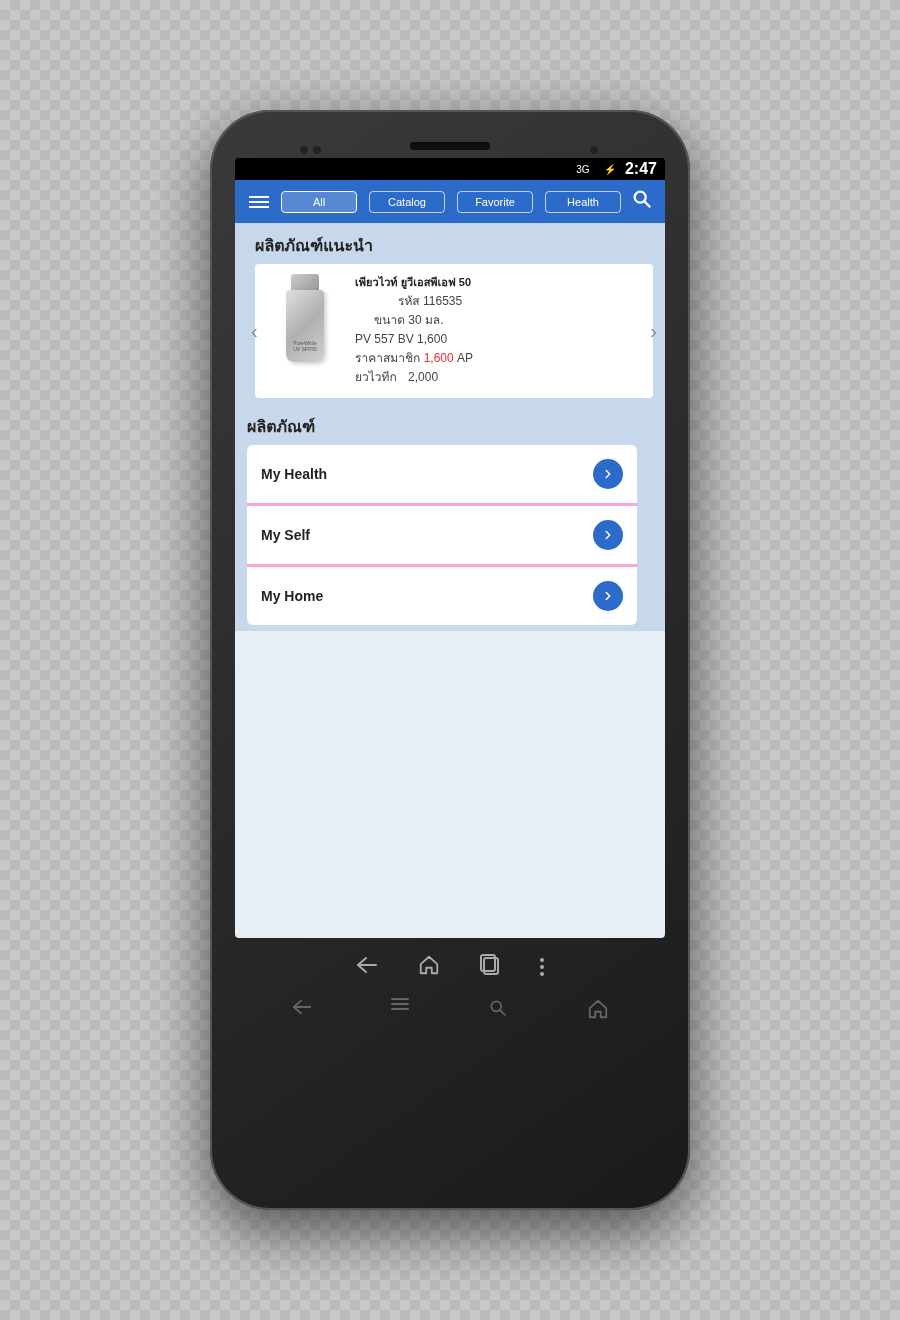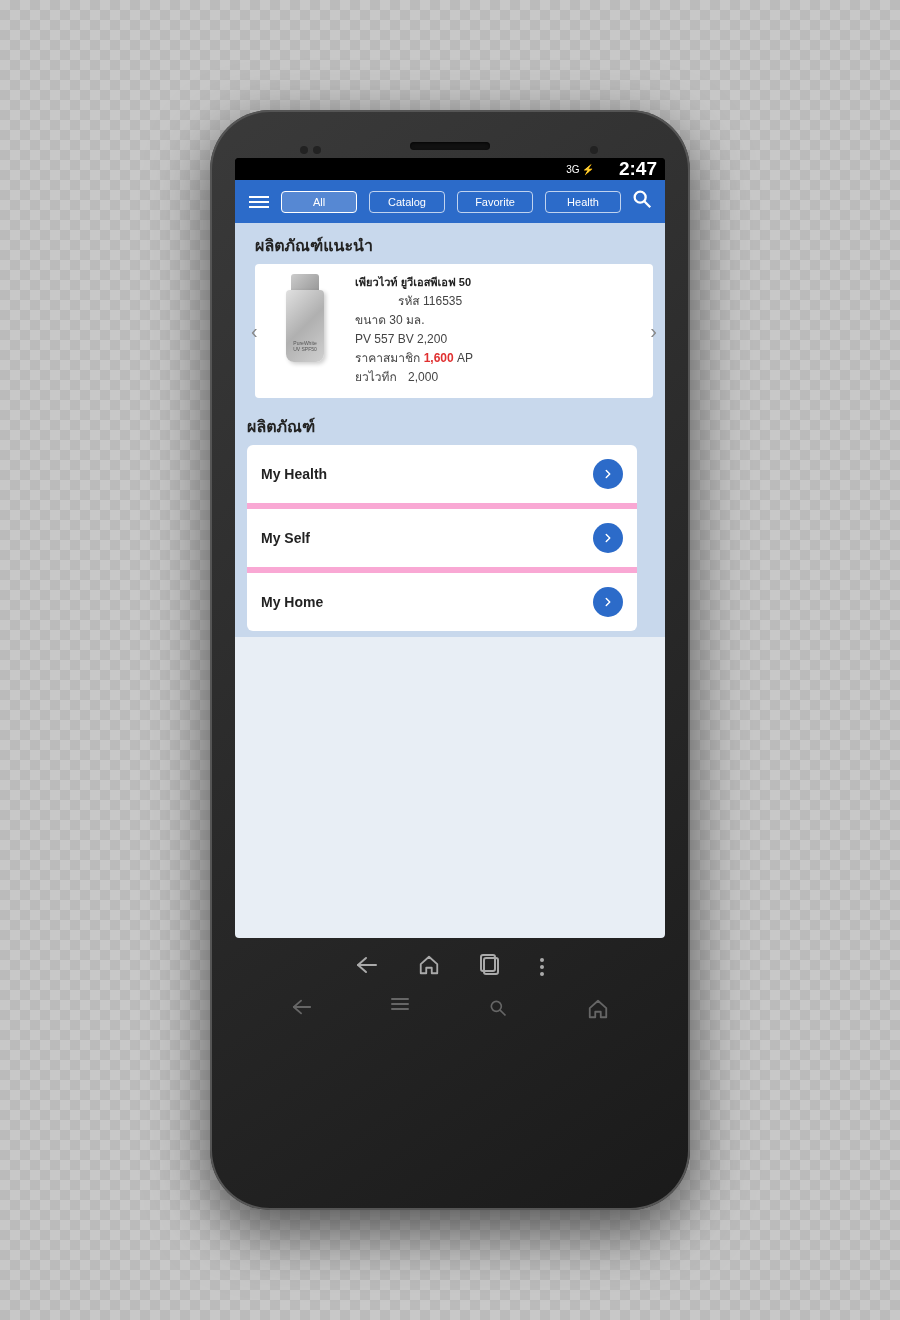"3G" .status-icons { gap: 3px -> 15px }
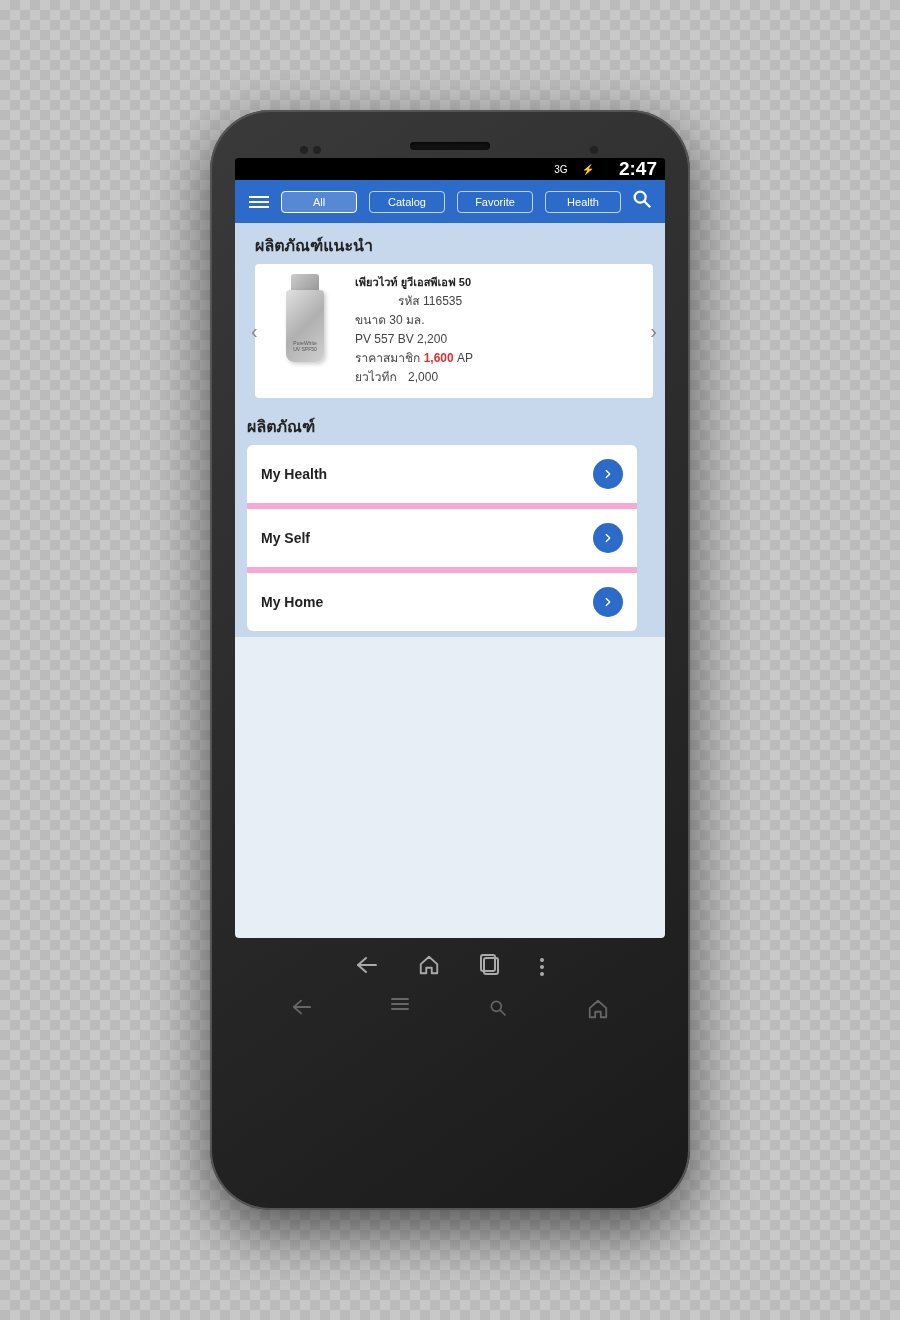"2:47" .status-bar .time { font-size: 19px -> 16px; margin-left: 20px -> 4px }
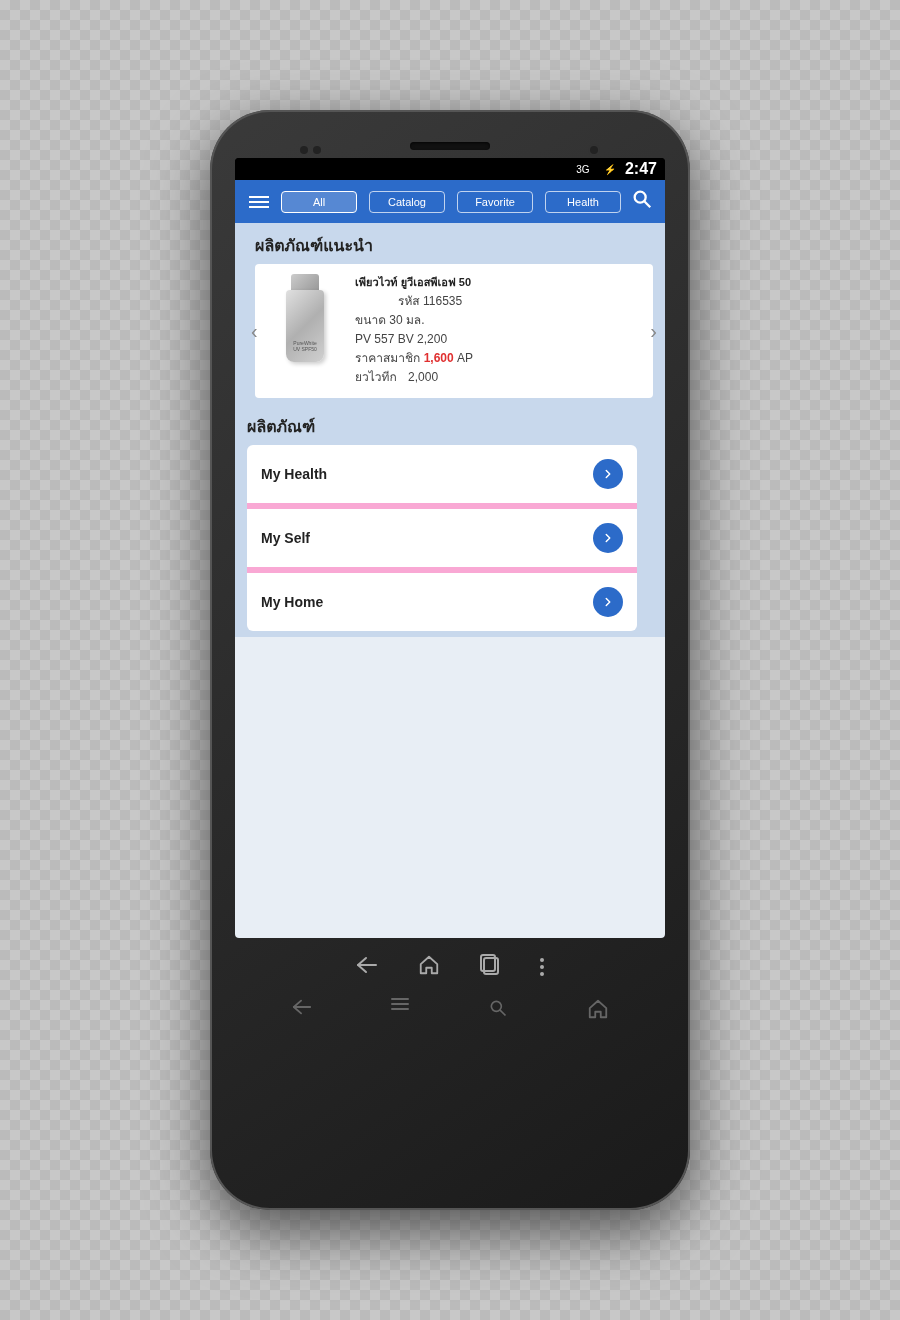"ขนาด 30 มล." .product-size { margin-left: none -> 19px }
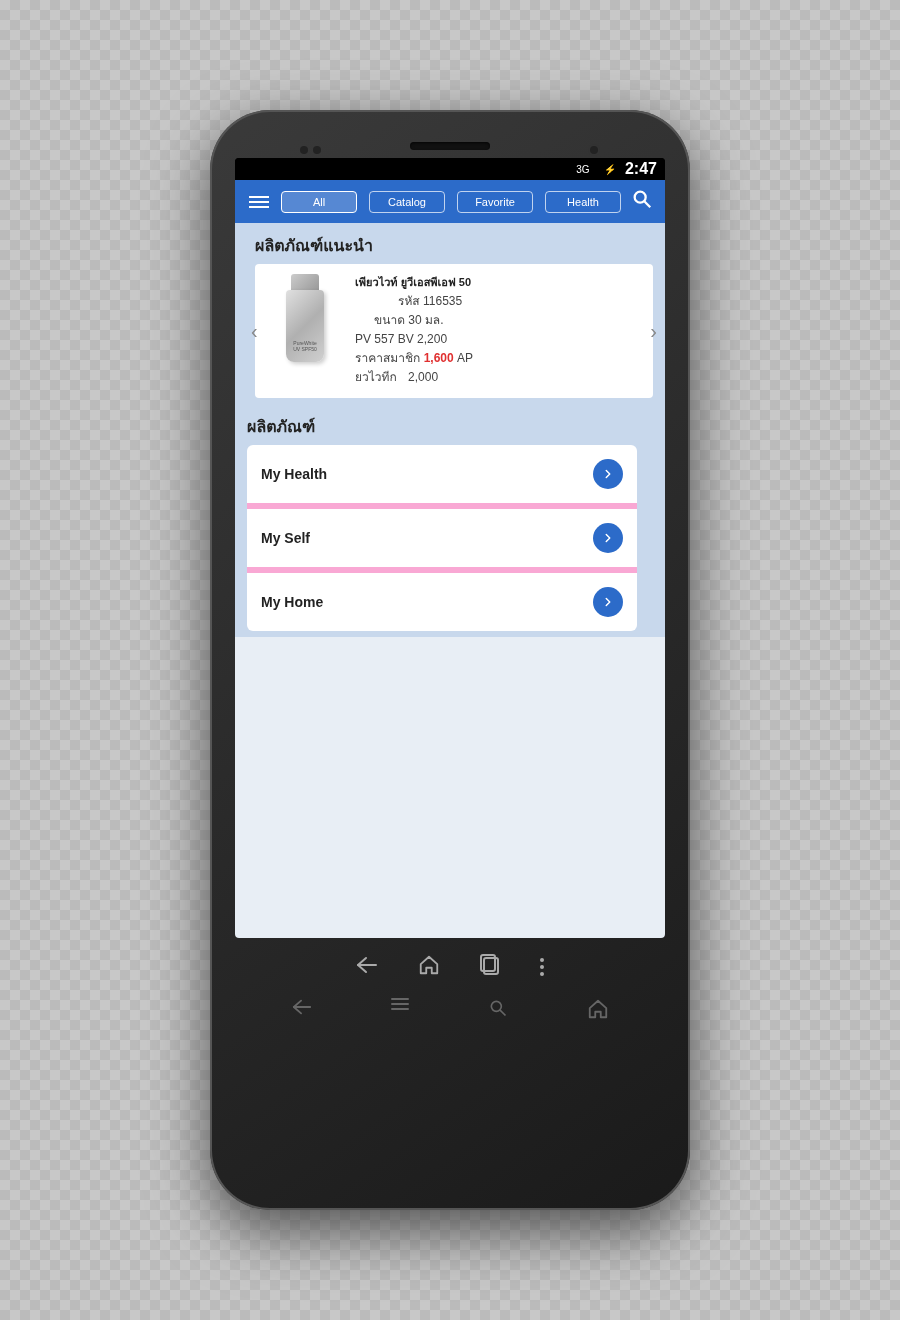"PV 557 BV 2,200" div.product-pv { text: 2,200 -> 1,600 }
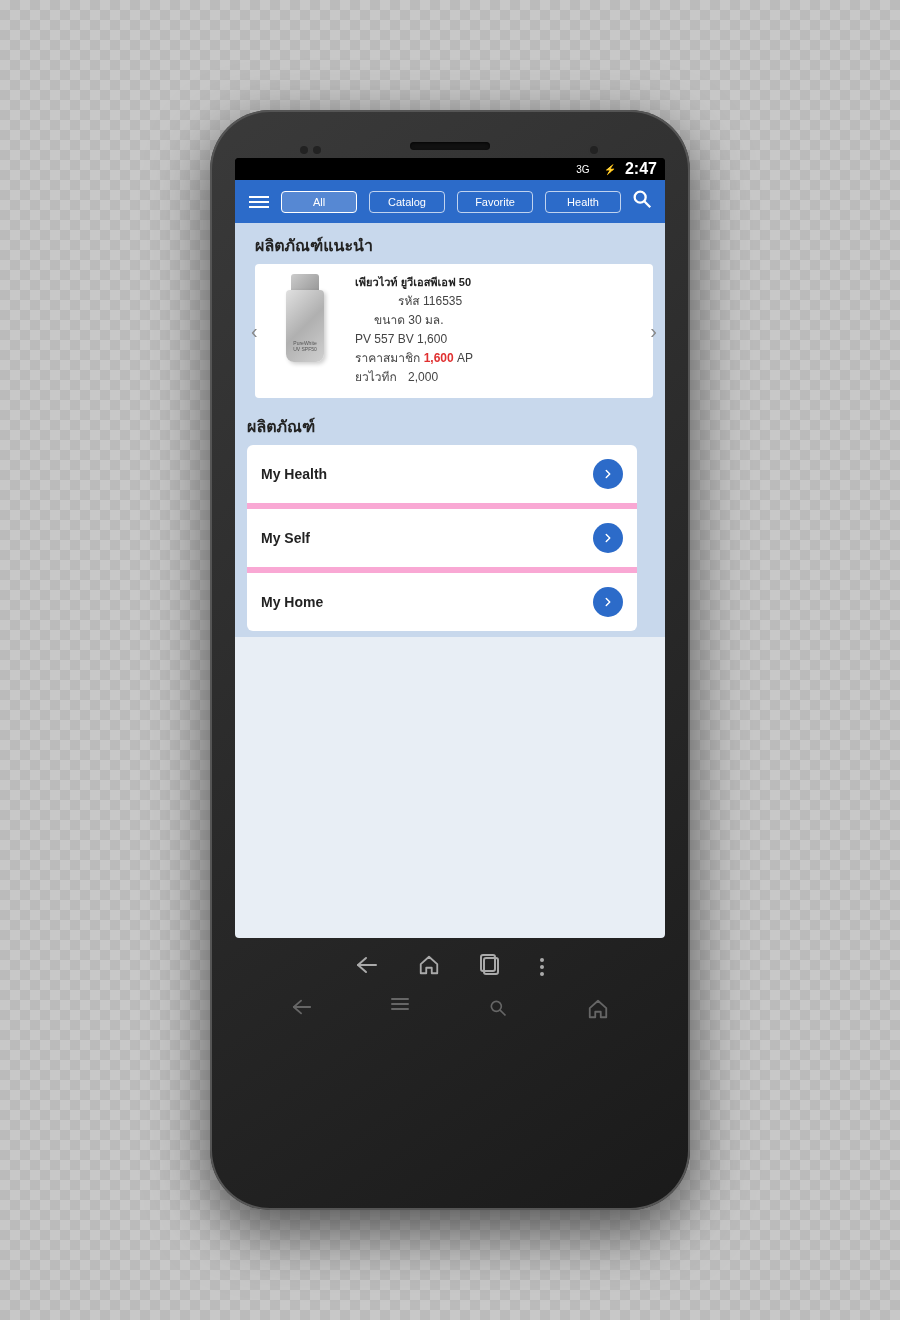"1,600" .price-red { font-weight: bold -> normal }
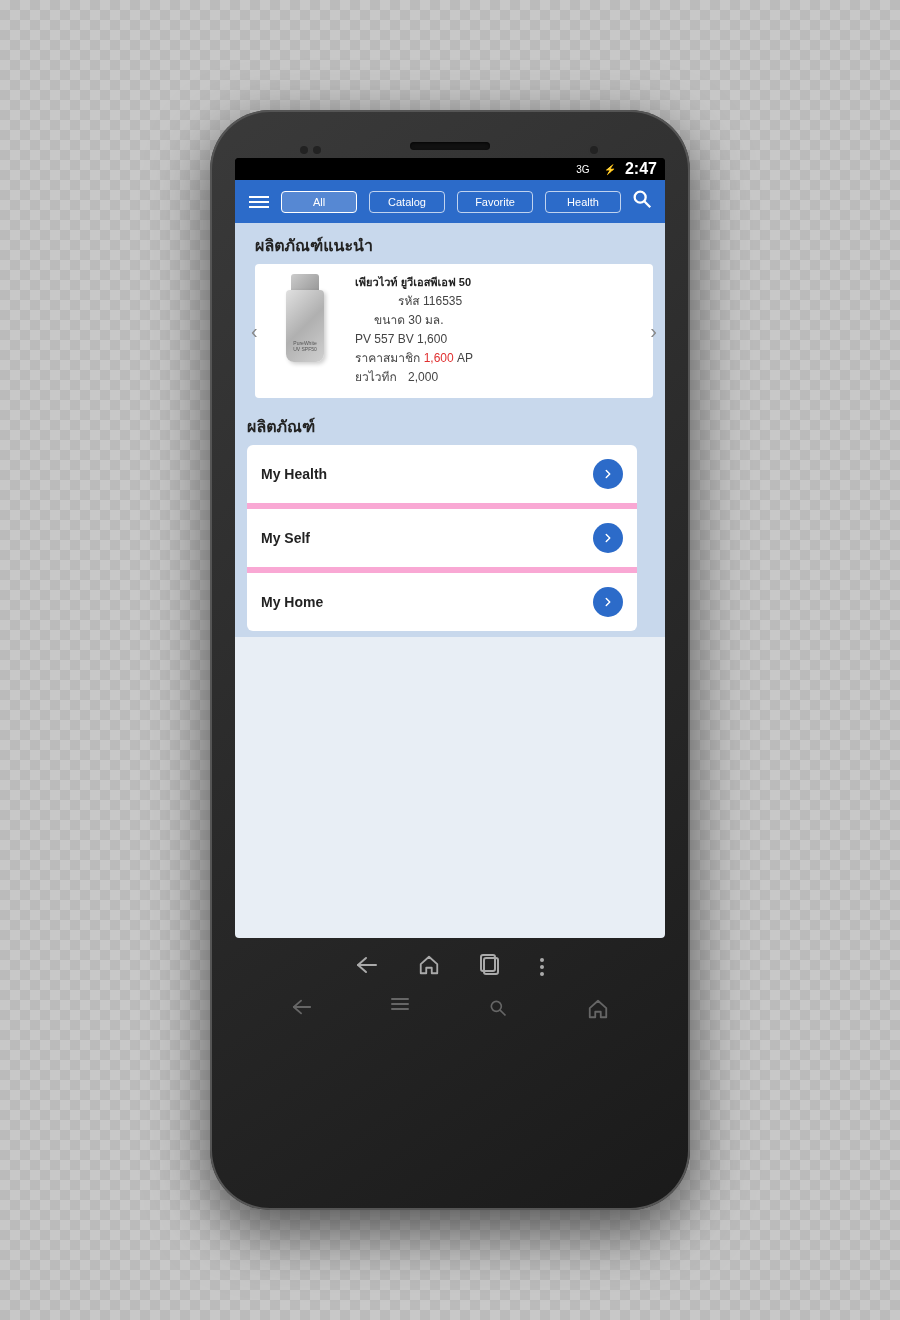"My Health" .product-list-item { border-bottom: 6px solid #f9a8d4 -> 3px solid #f9a8d4 }
